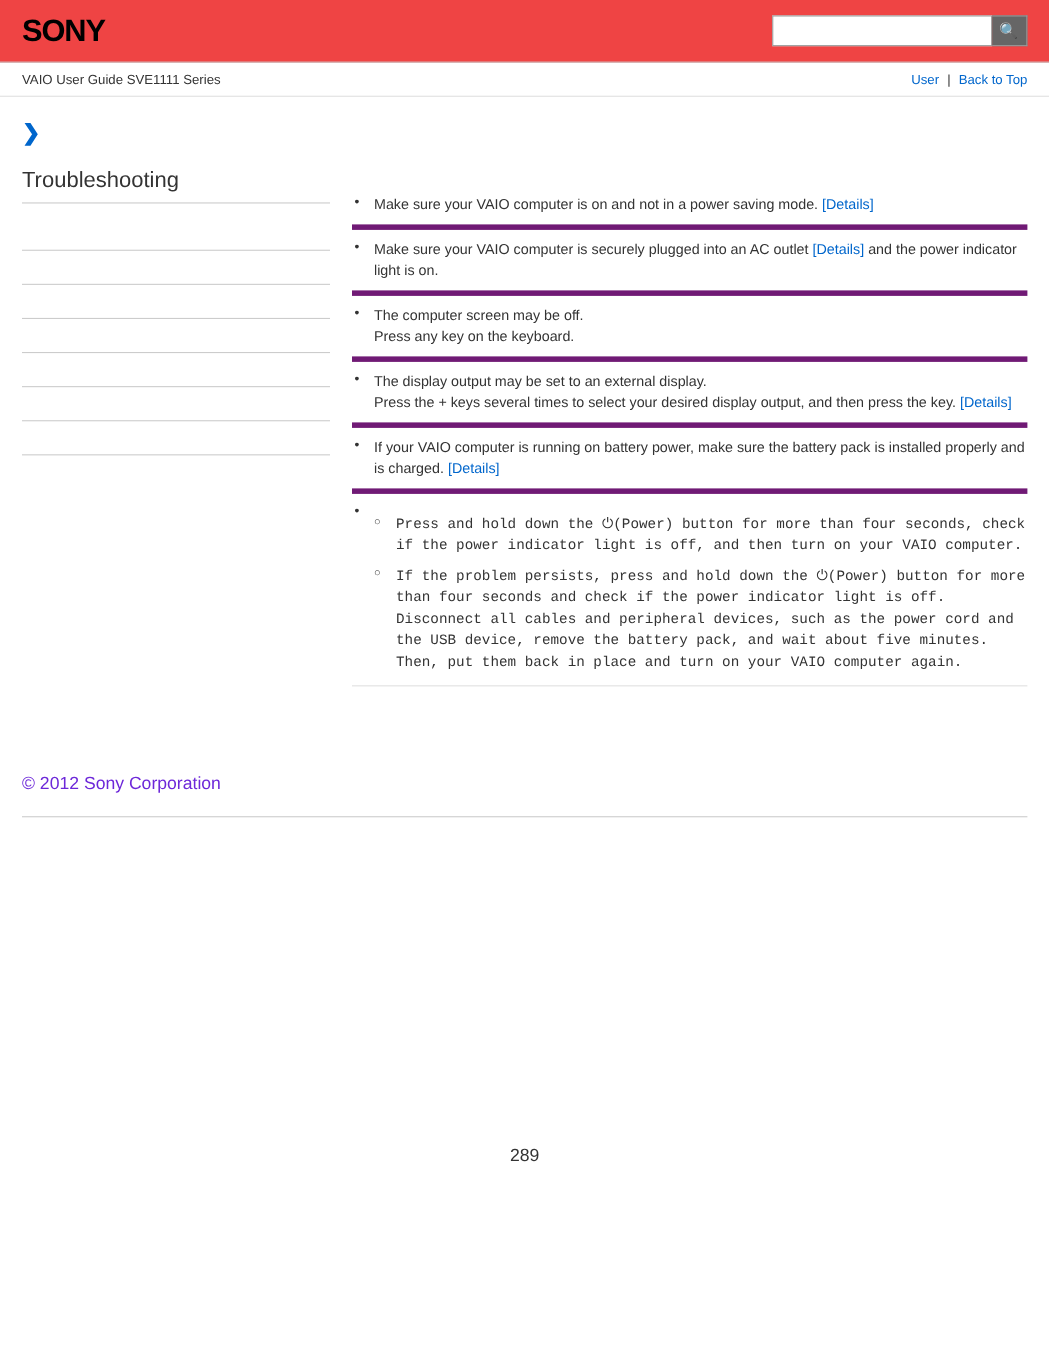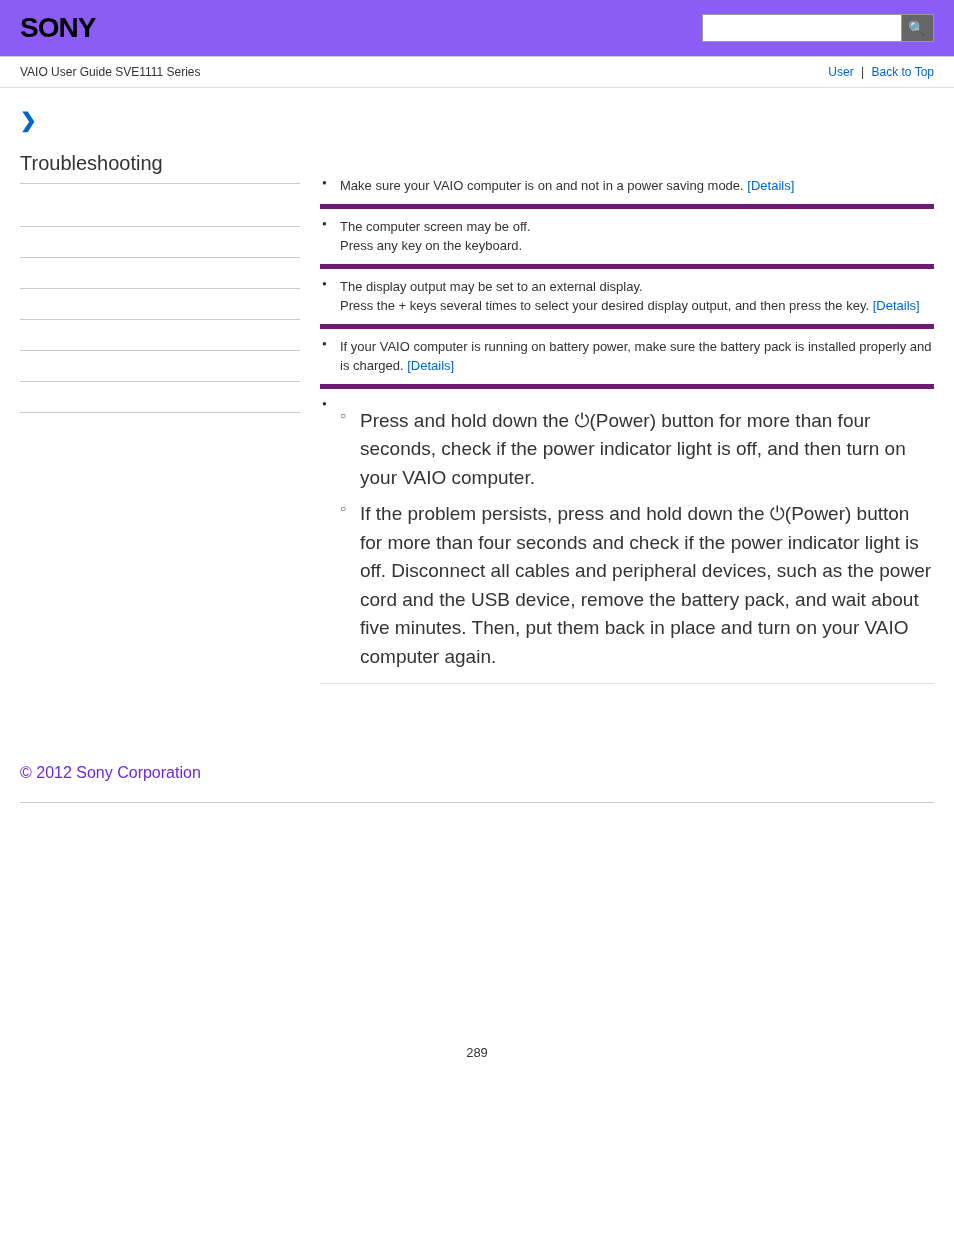"SONY" .header { background: #8b5cf6 -> #ef4444 }
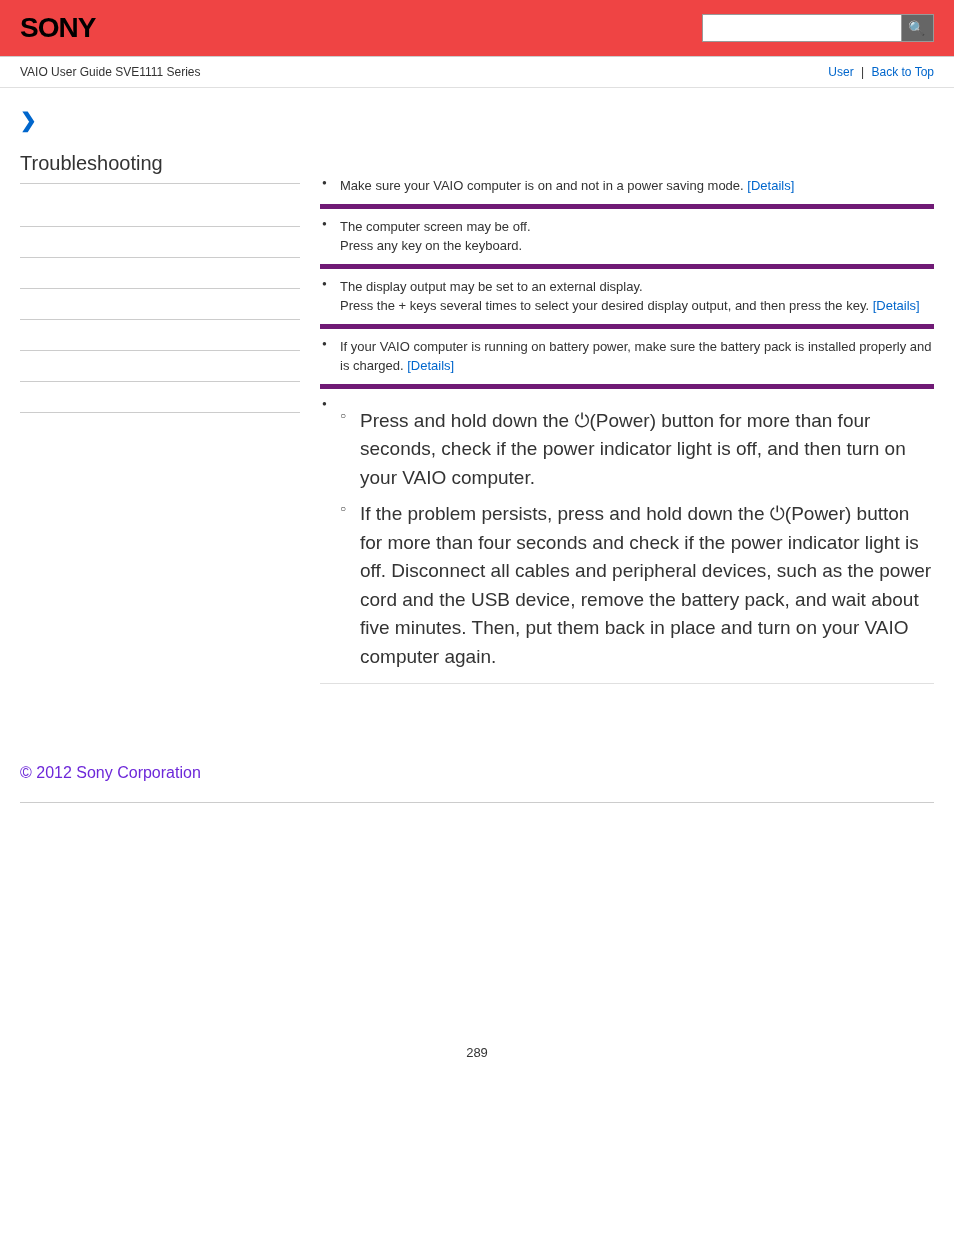"Make sure your VAIO computer is securely" li { html: none -> <li> <span>Make sure your VAIO computer is securely plugged into an AC outlet</span> <a>[Details]</a> <span>and the power indicator light is on.</span> </li> }
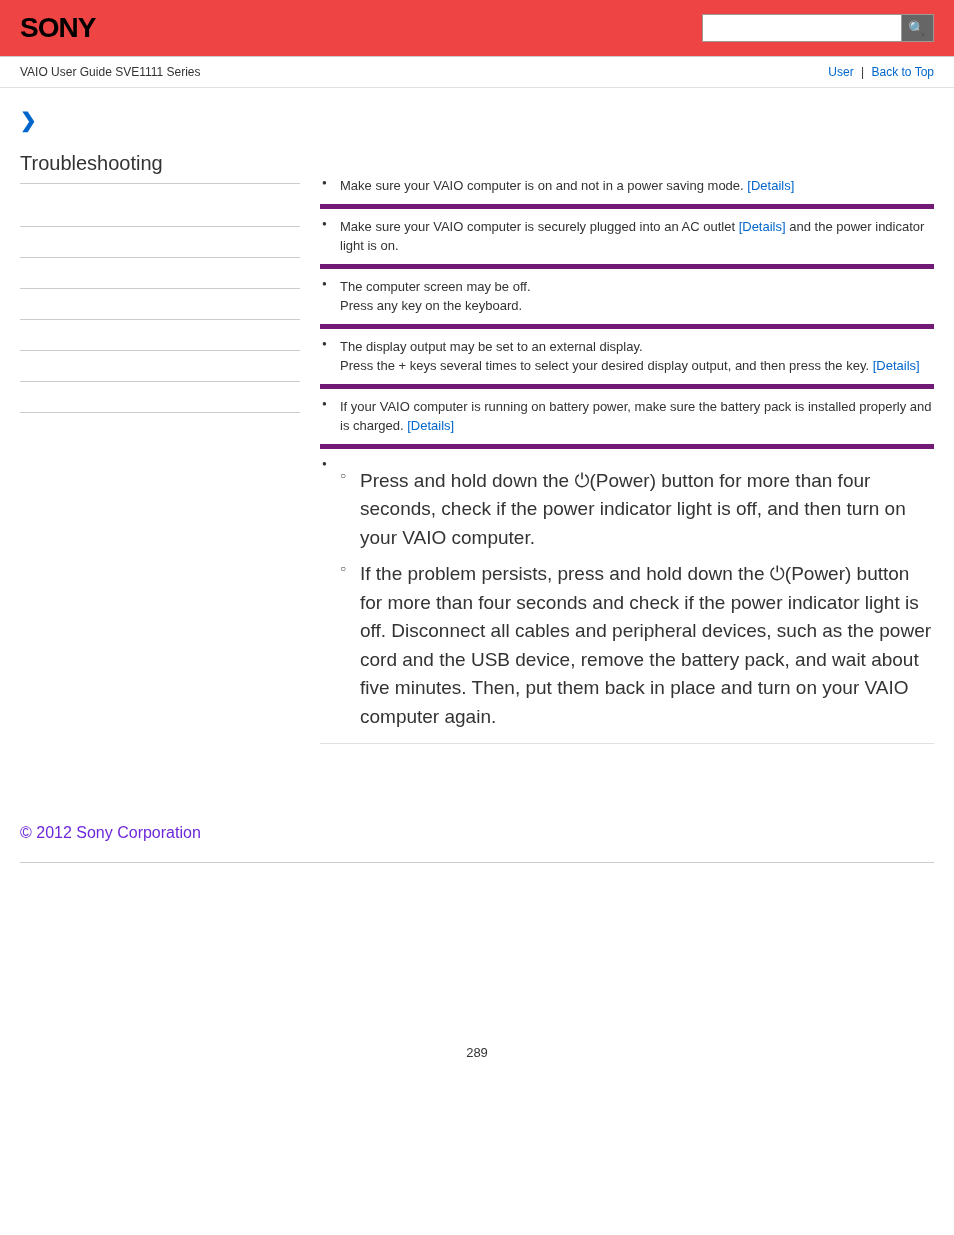"Press and hold down the" .sub-list li { font-family: none -> Liberation Mono, monospace; font-size: 19px -> 13px }
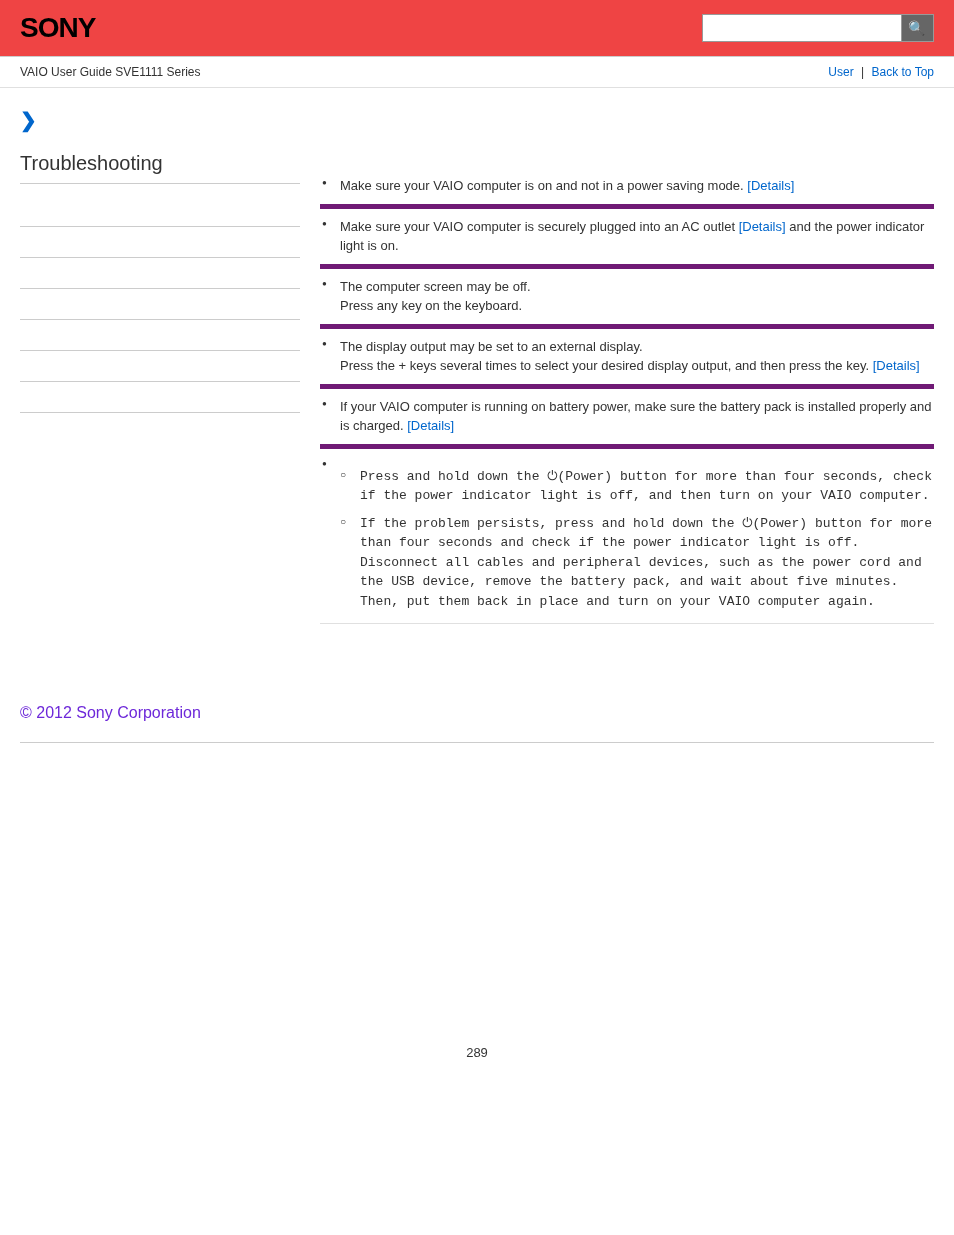"289" .page-number { font-size: 13px -> 16px }
